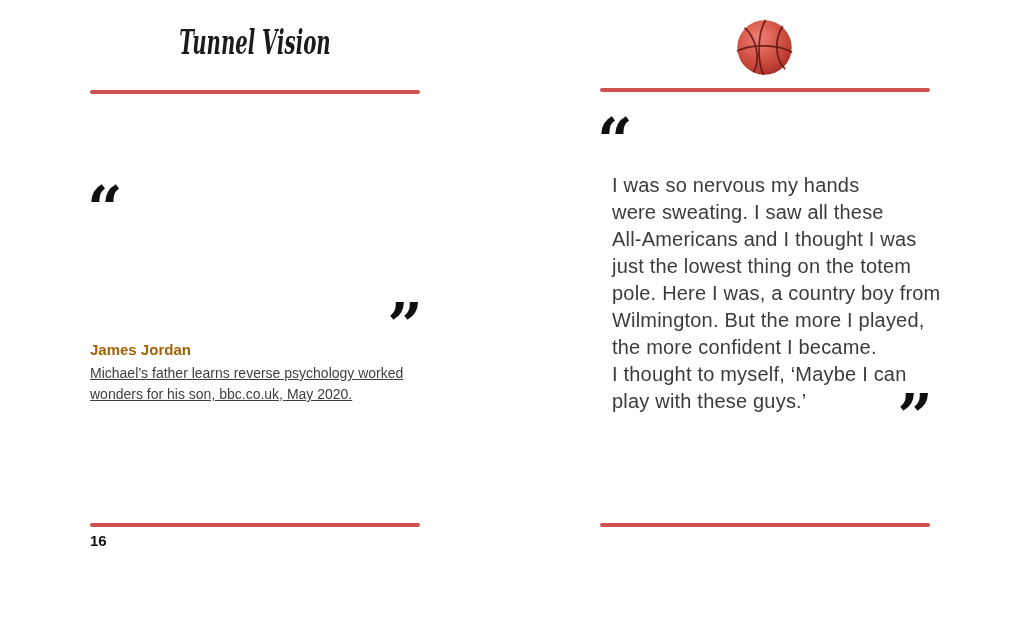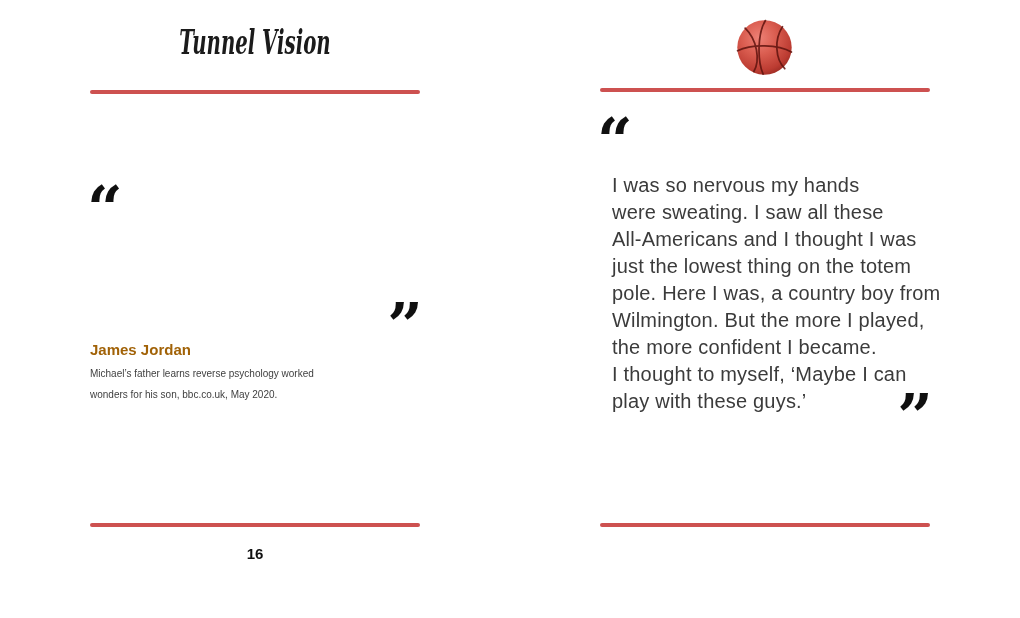"Michael’s father learns reverse" .caption { font-size: 10px -> 14px; text-decoration: none -> underline }
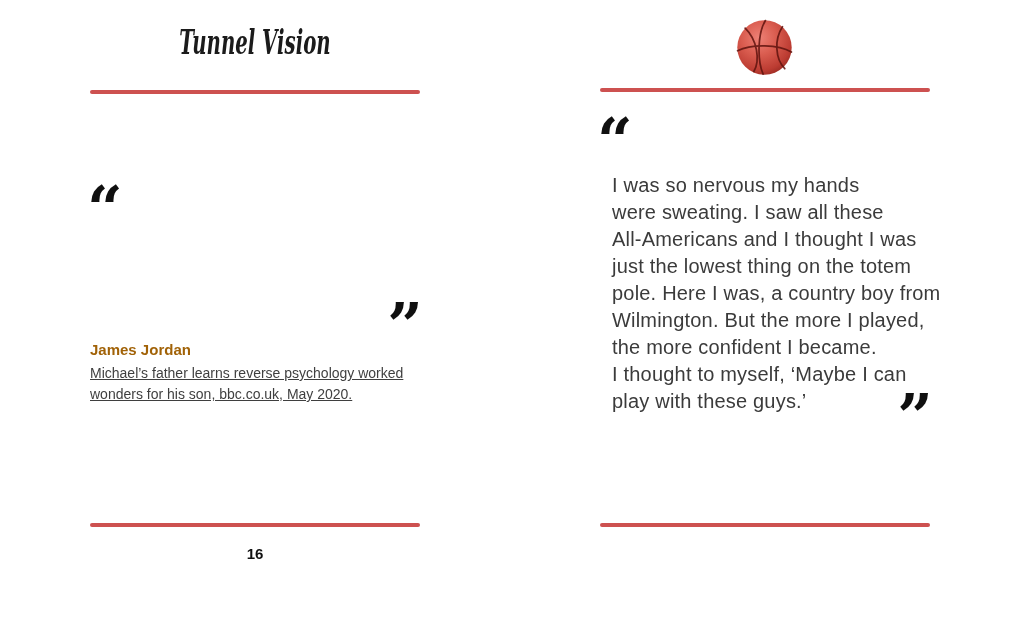"16" .pagenum { text-align: center -> none; top: 545px -> 532px }
